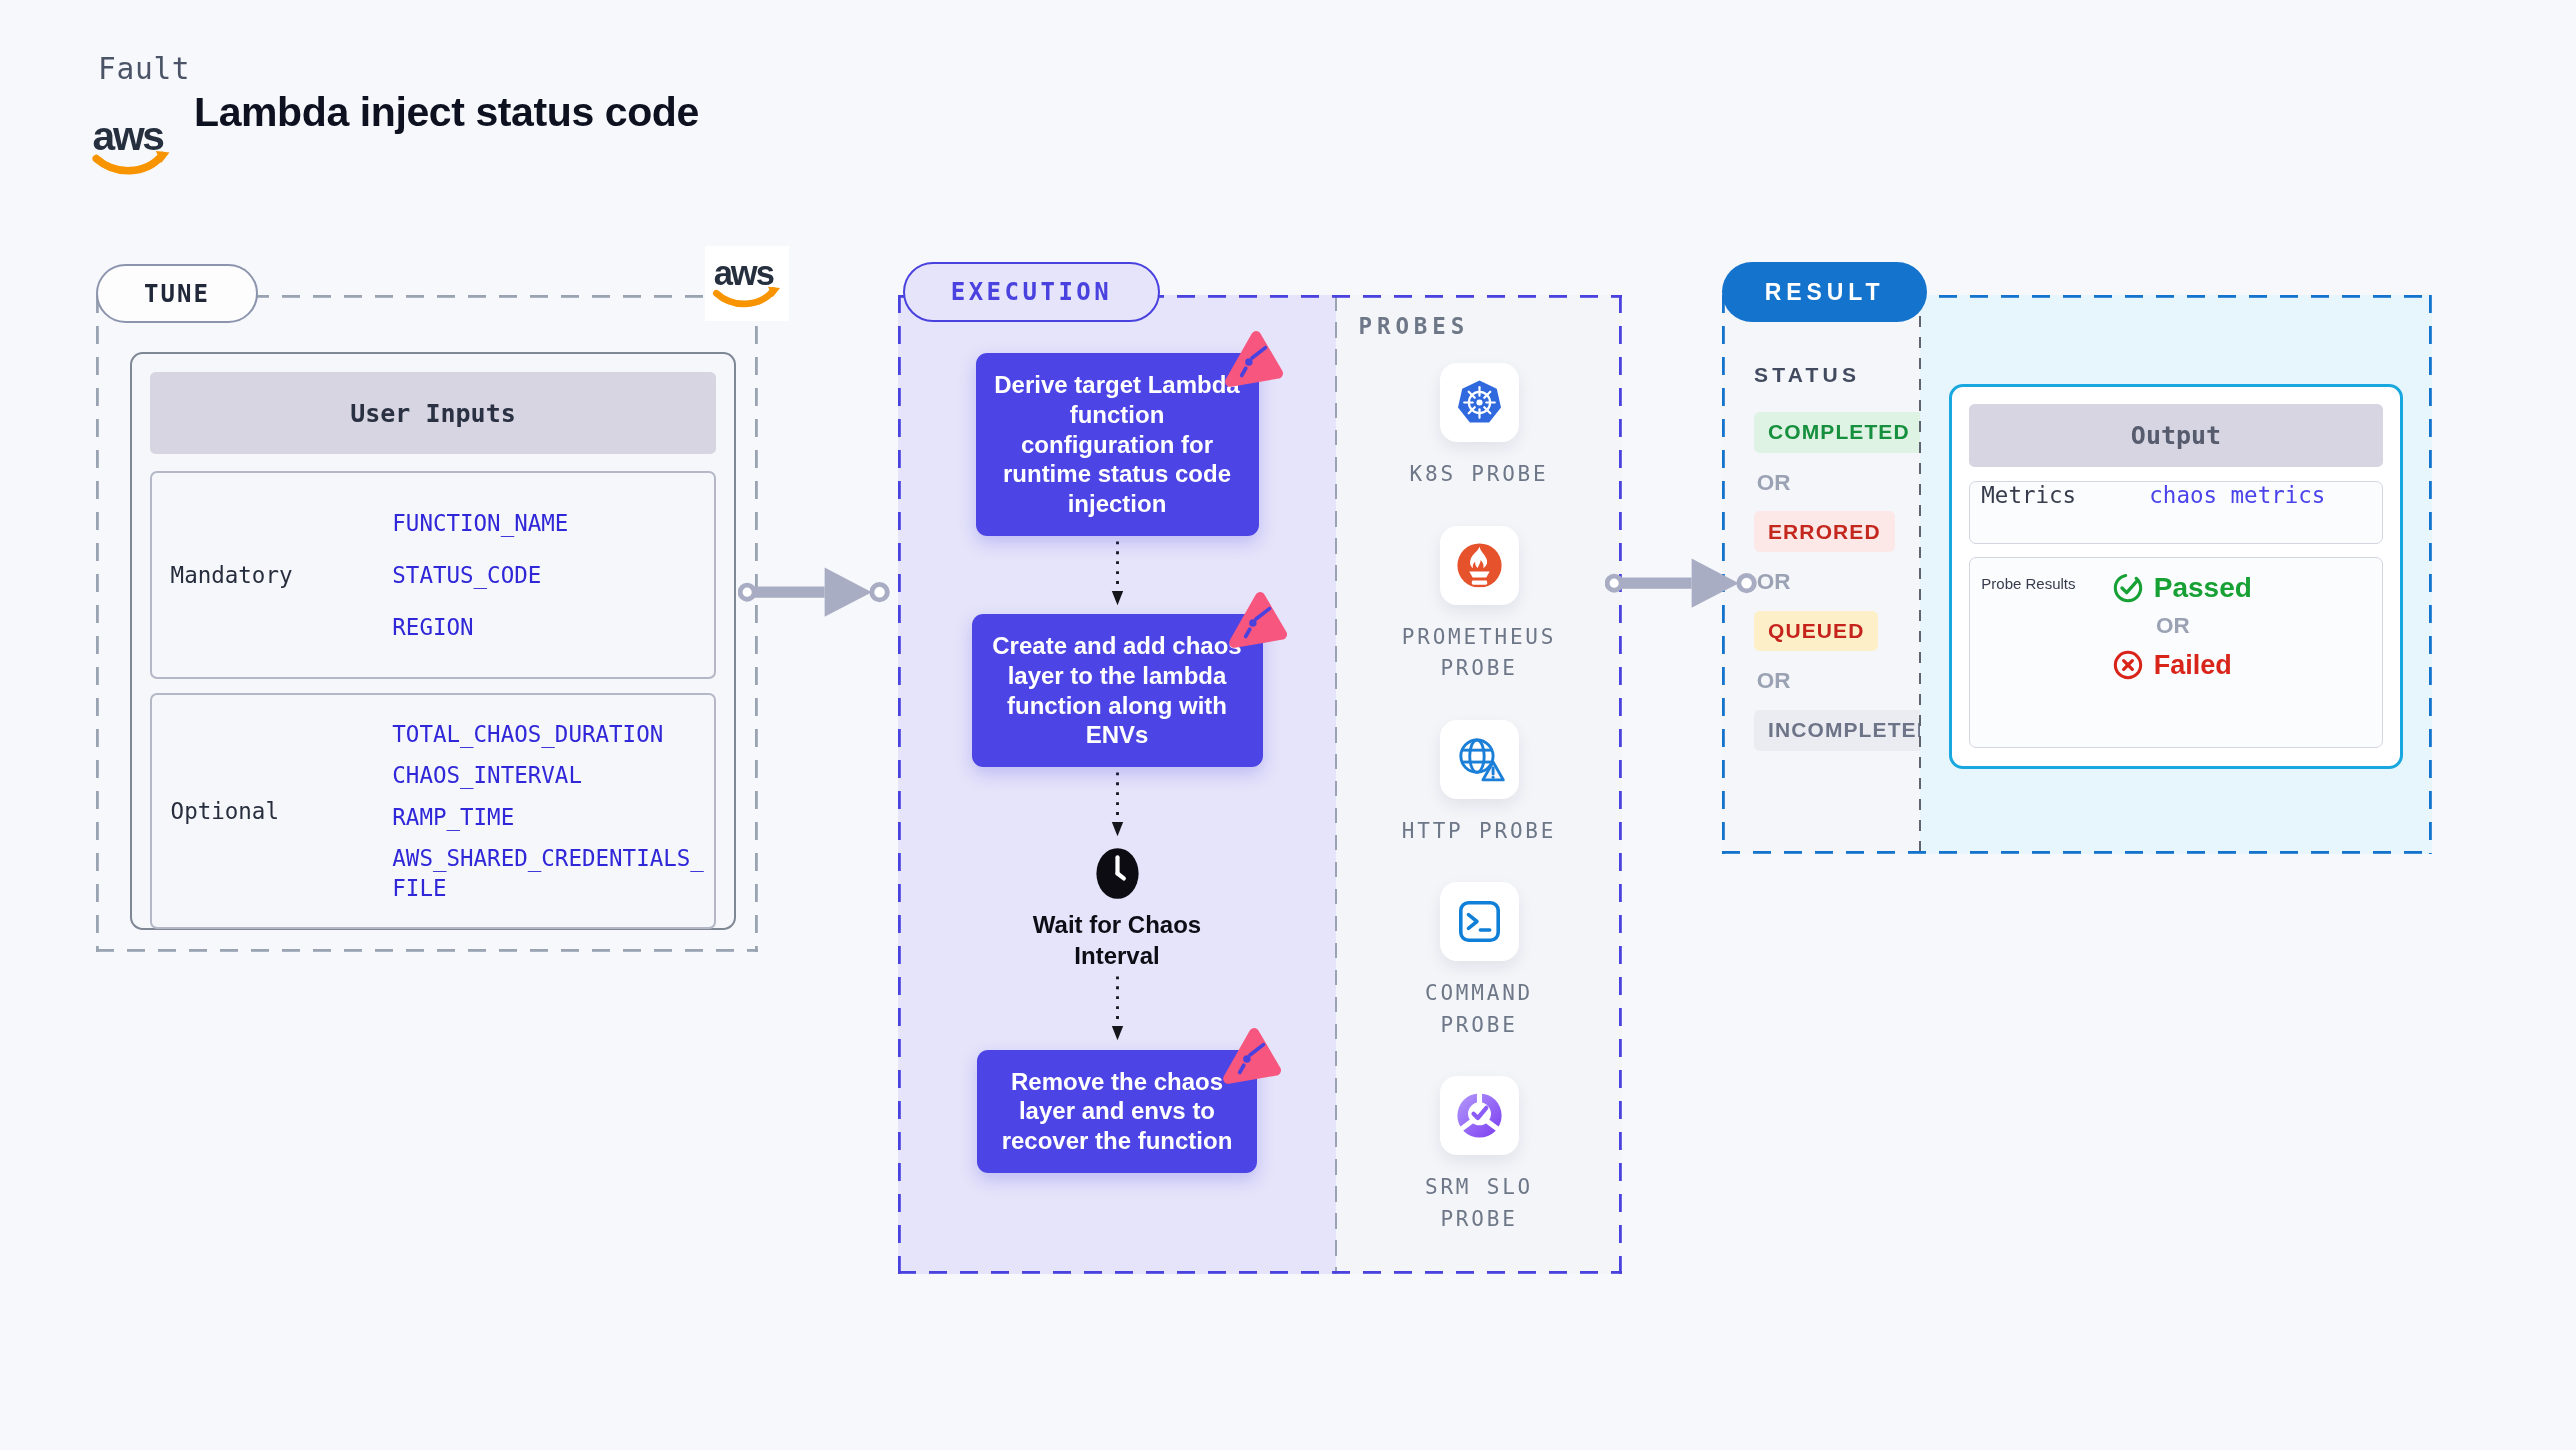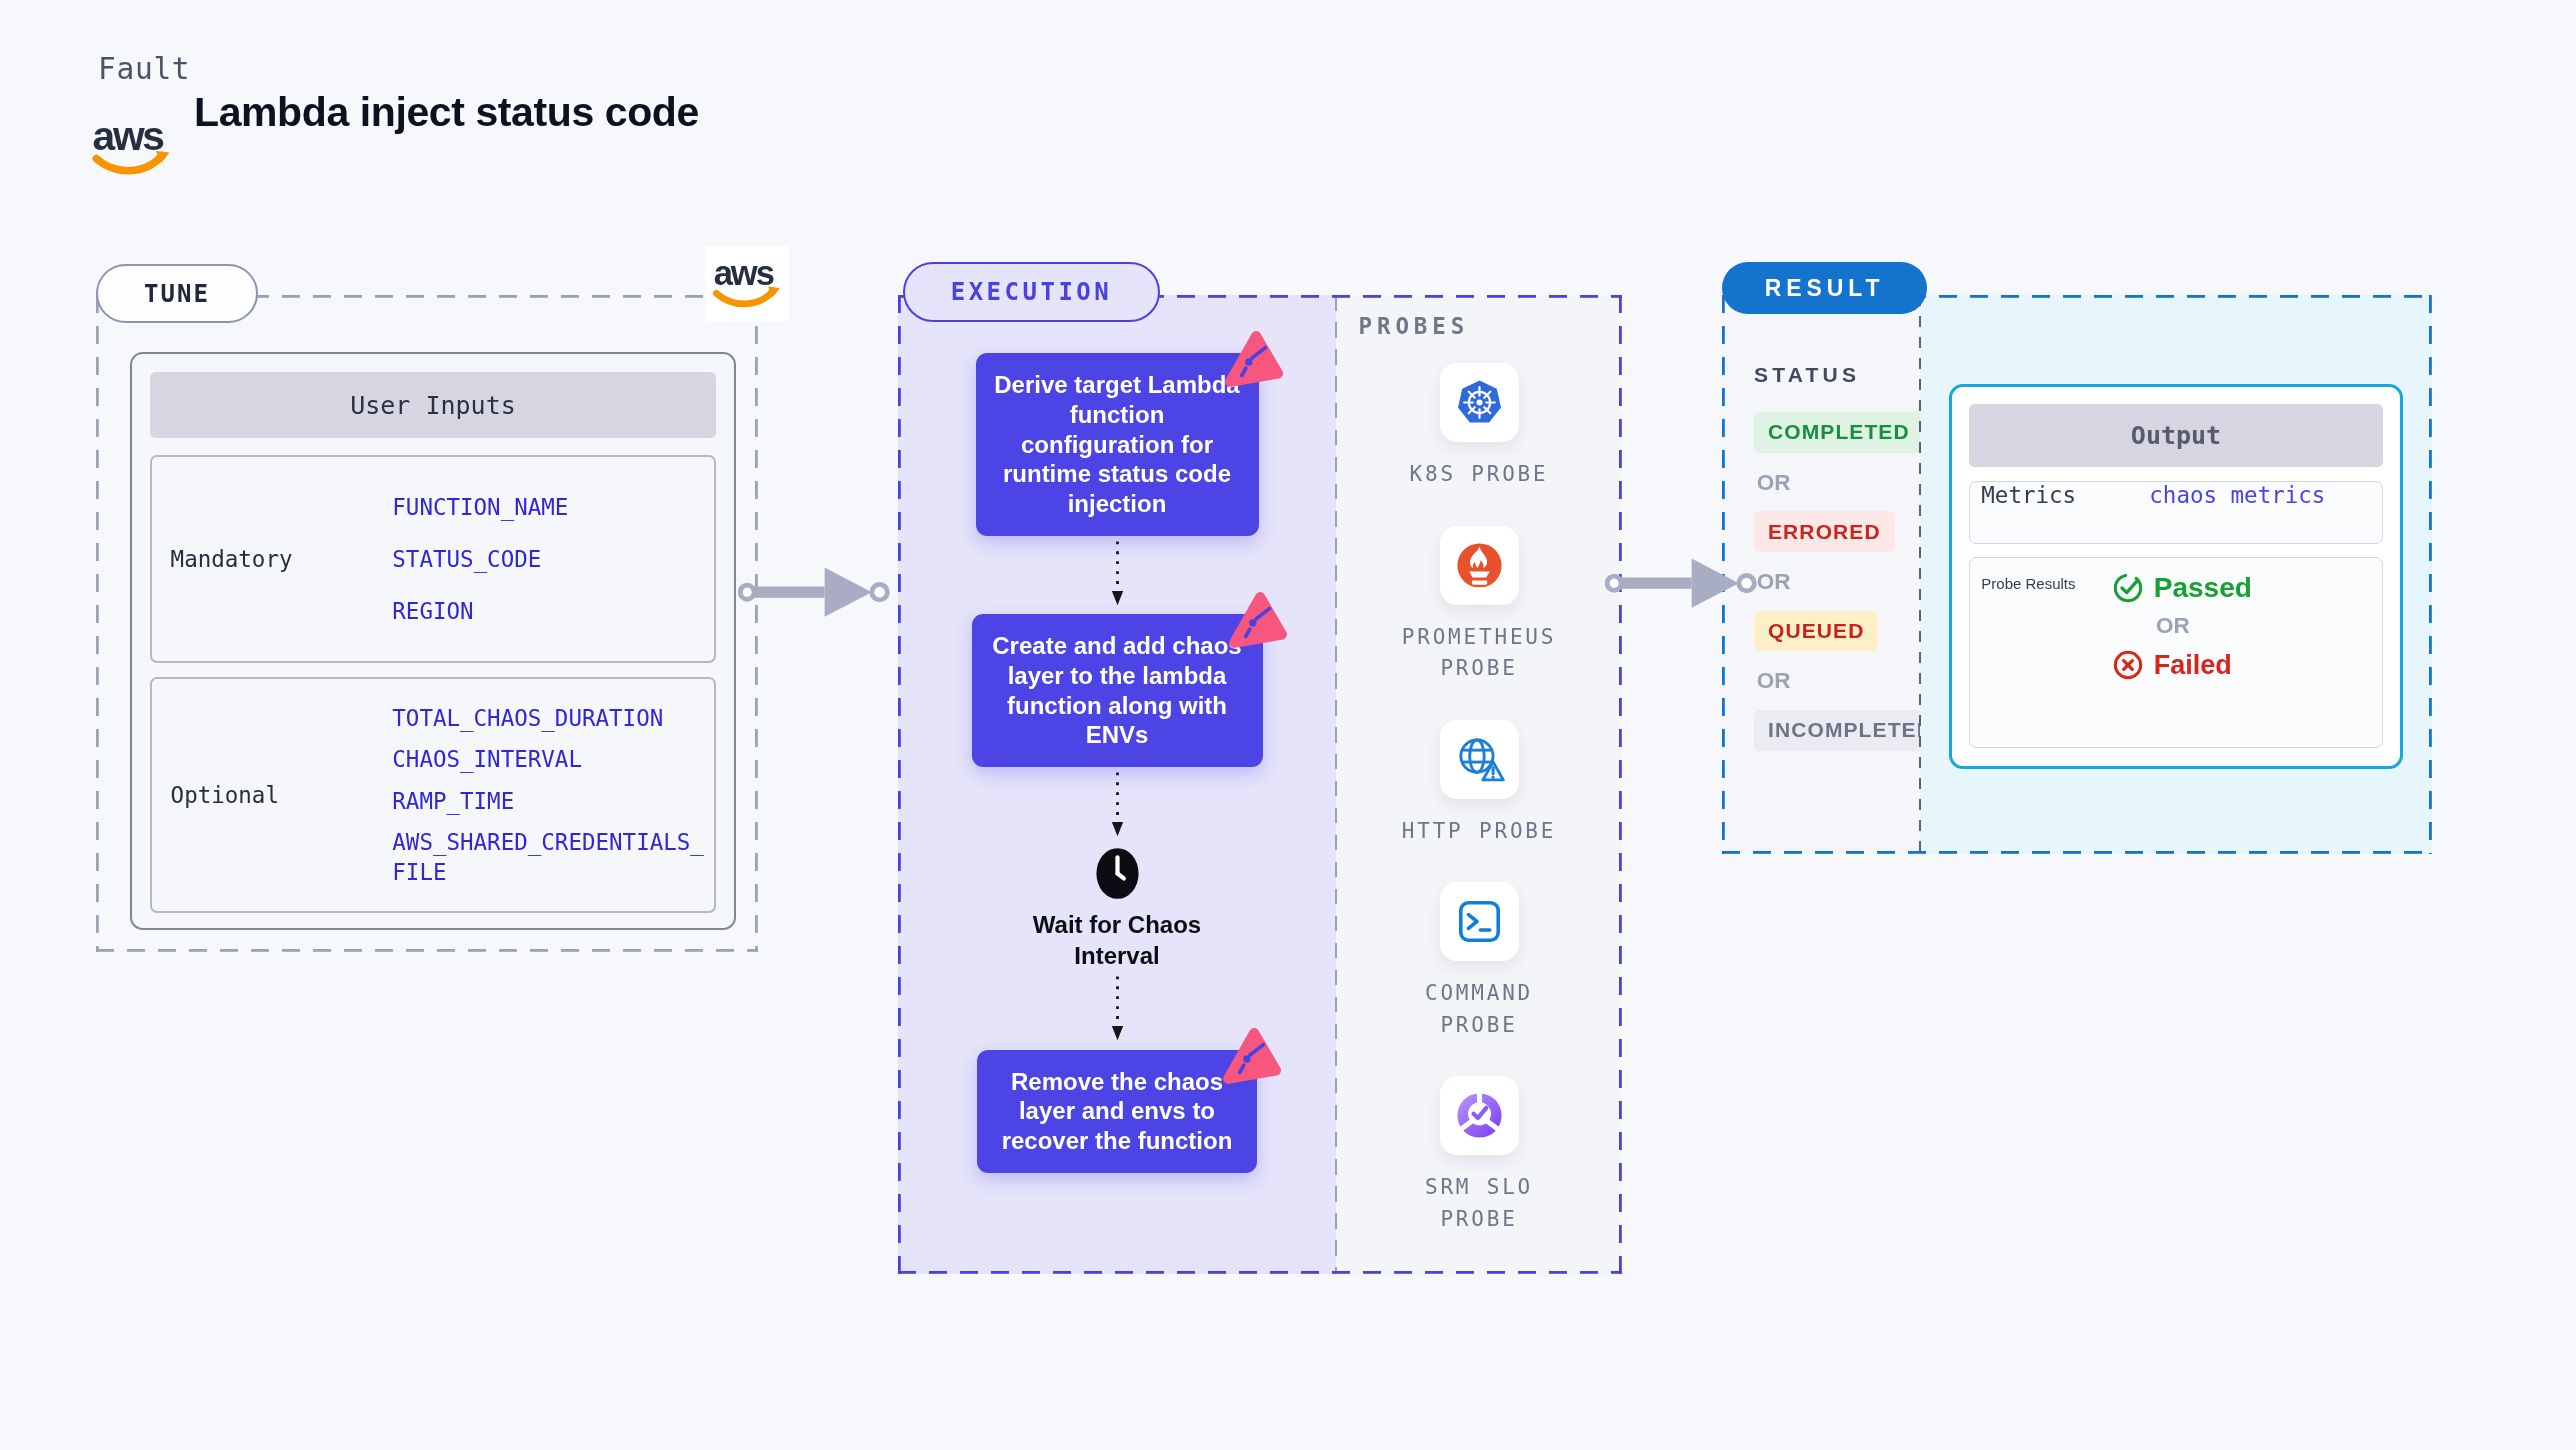"RESULT" .result-pill { height: 52px -> 60px }
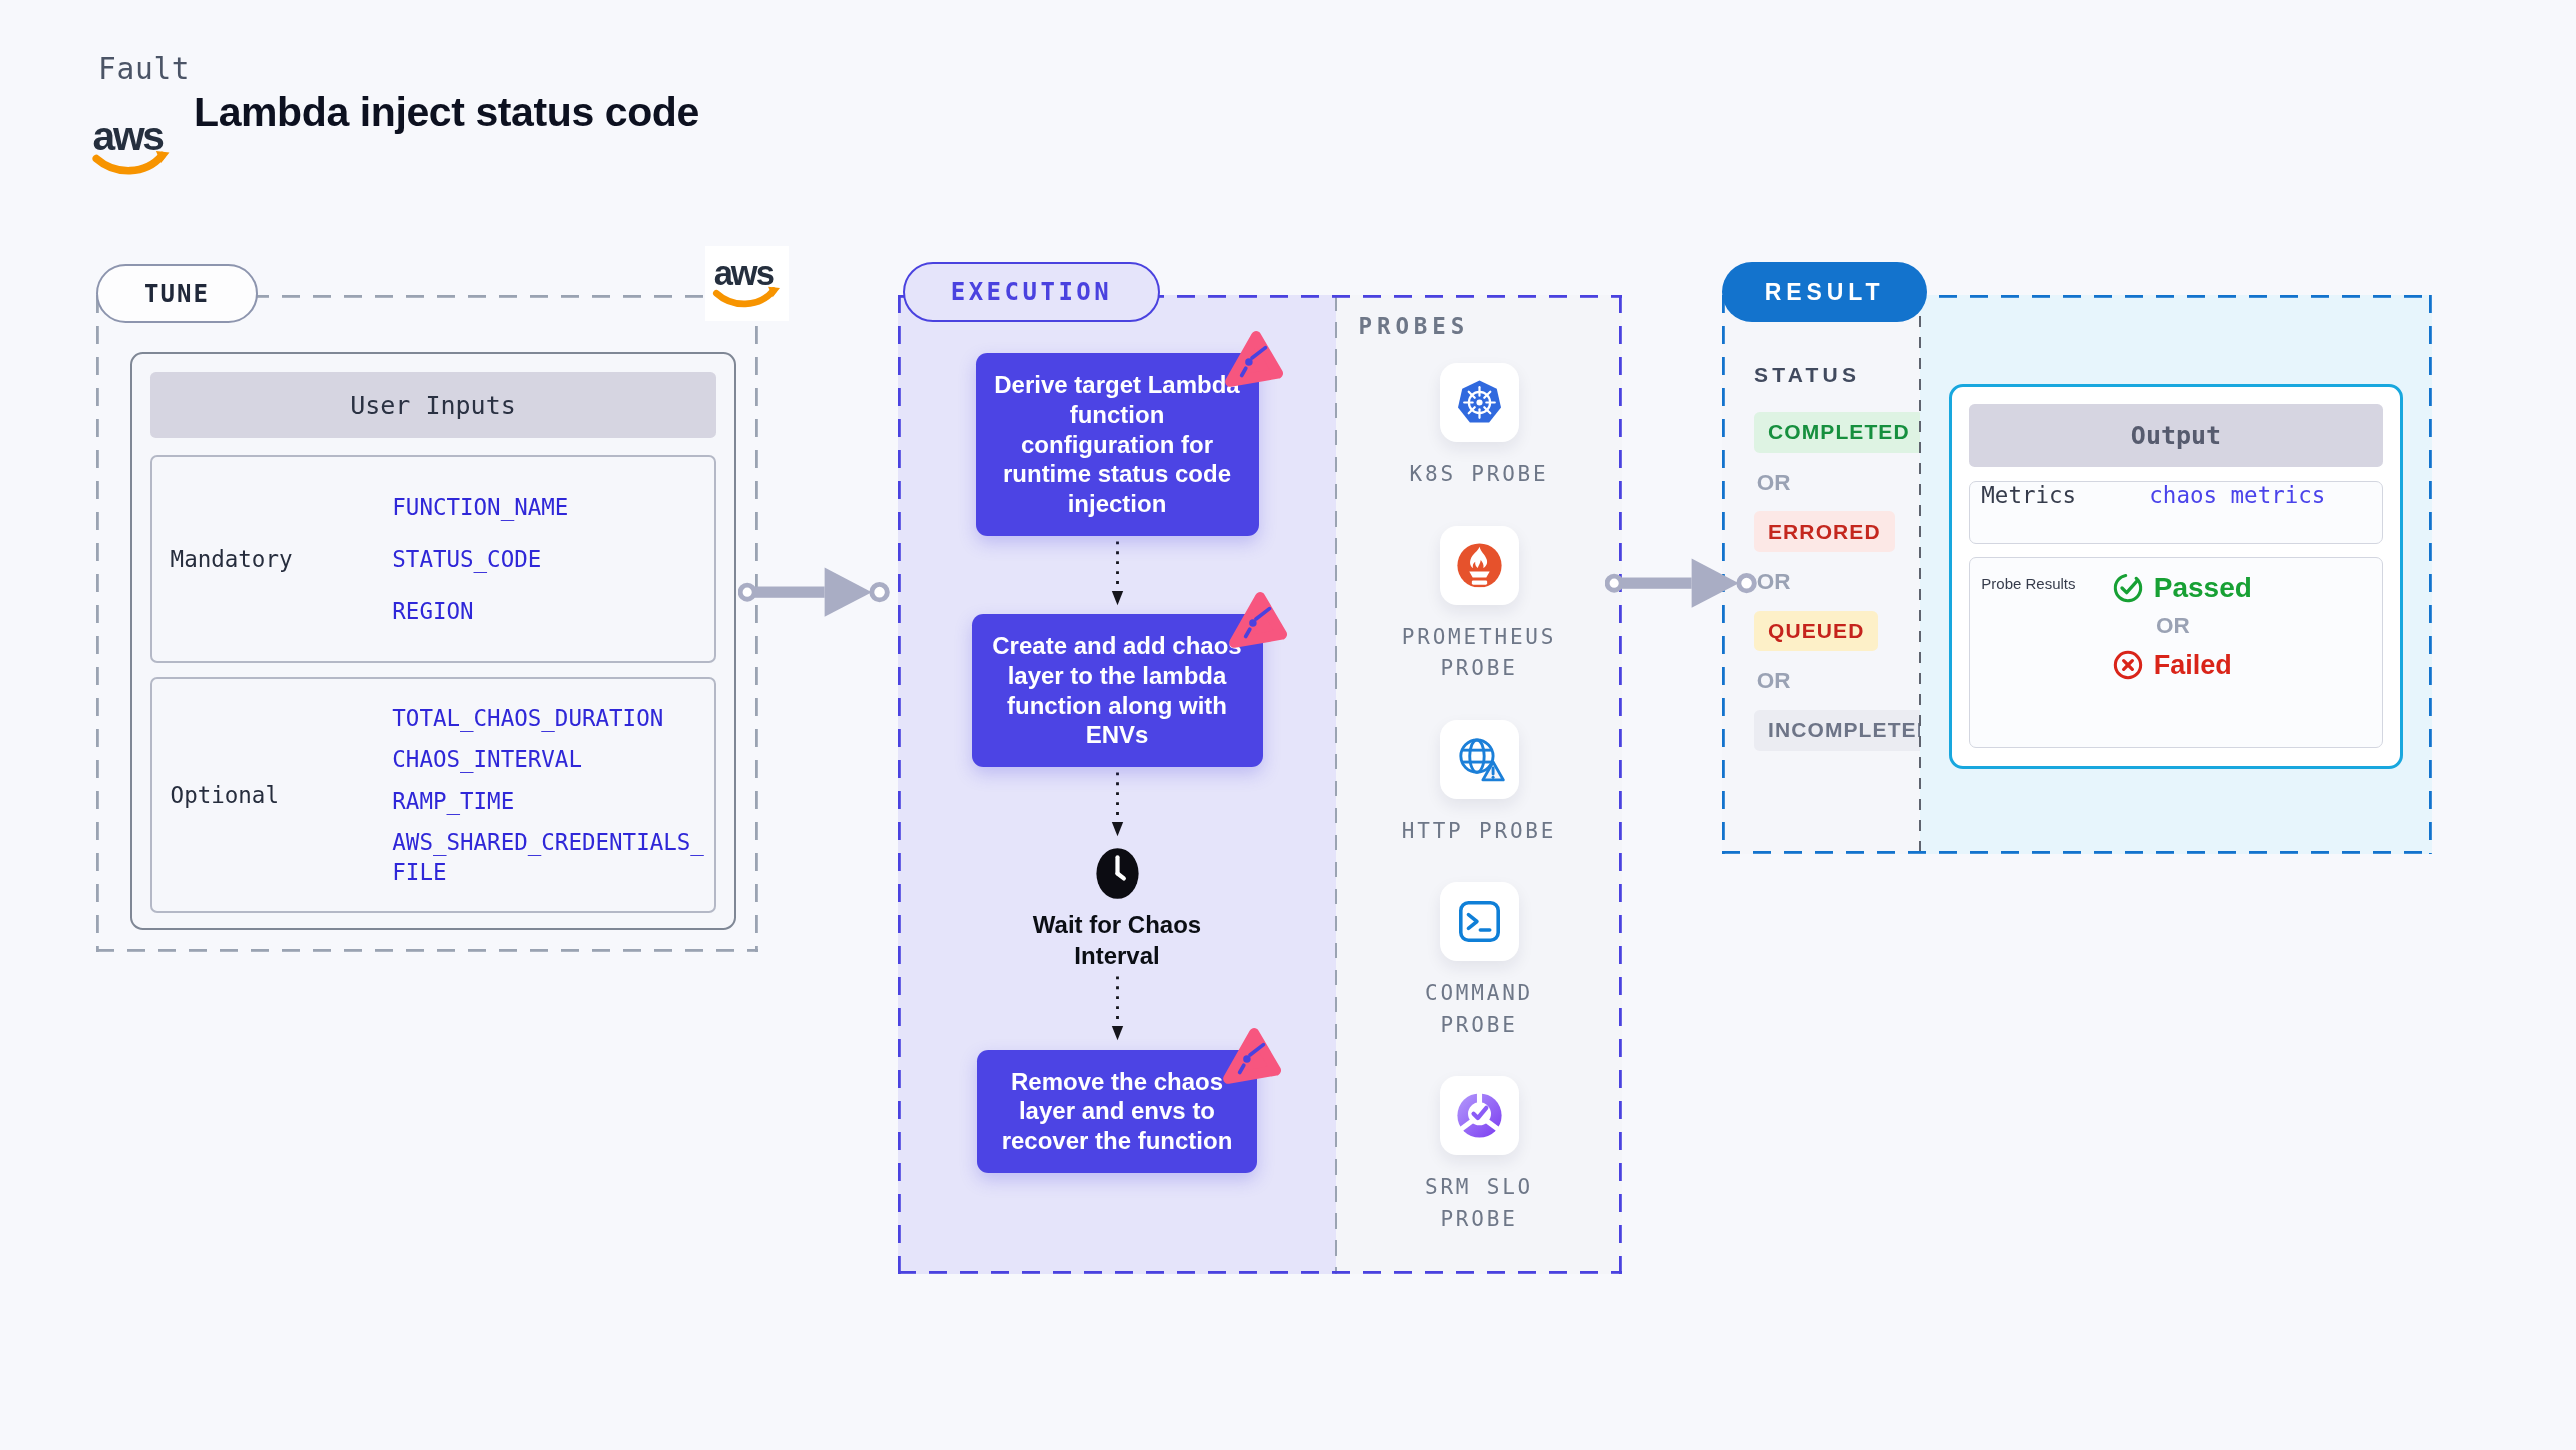"User Inputs" .inputs-header { font-weight: normal -> bold; height: 66px -> 82px }
